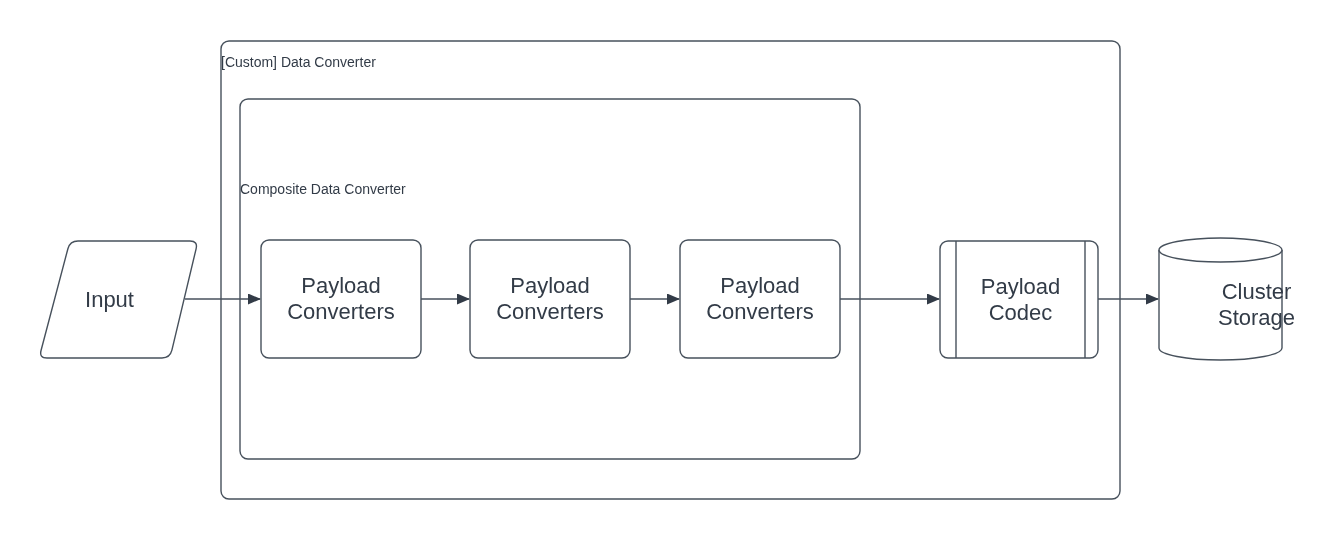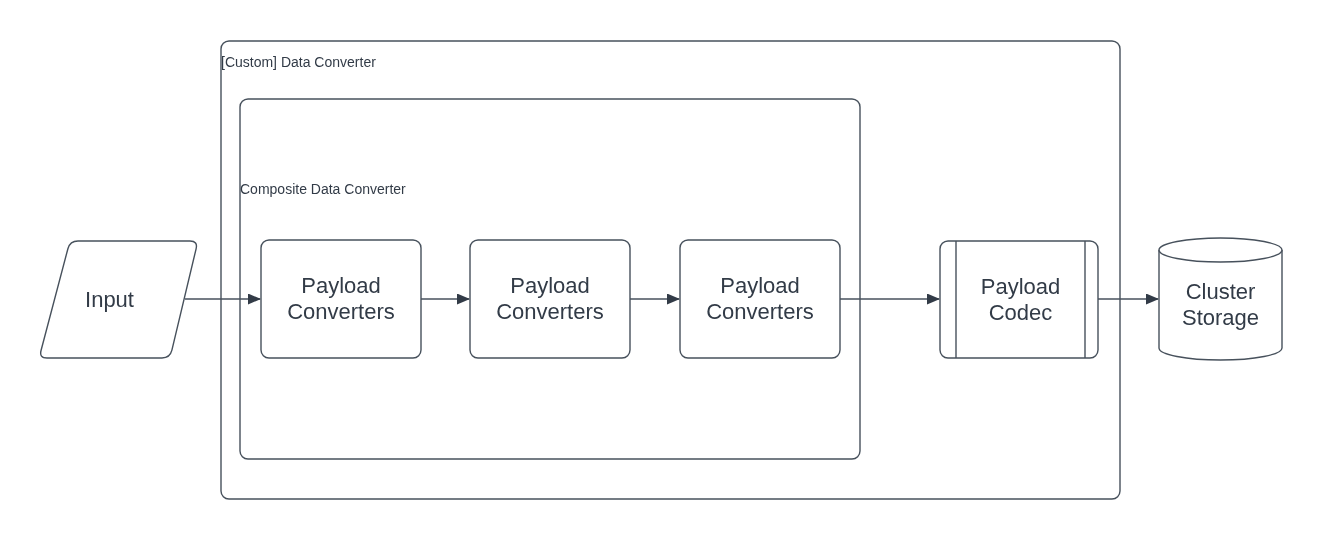"Cluster Storage" div.label { padding-left: none -> 36px }
